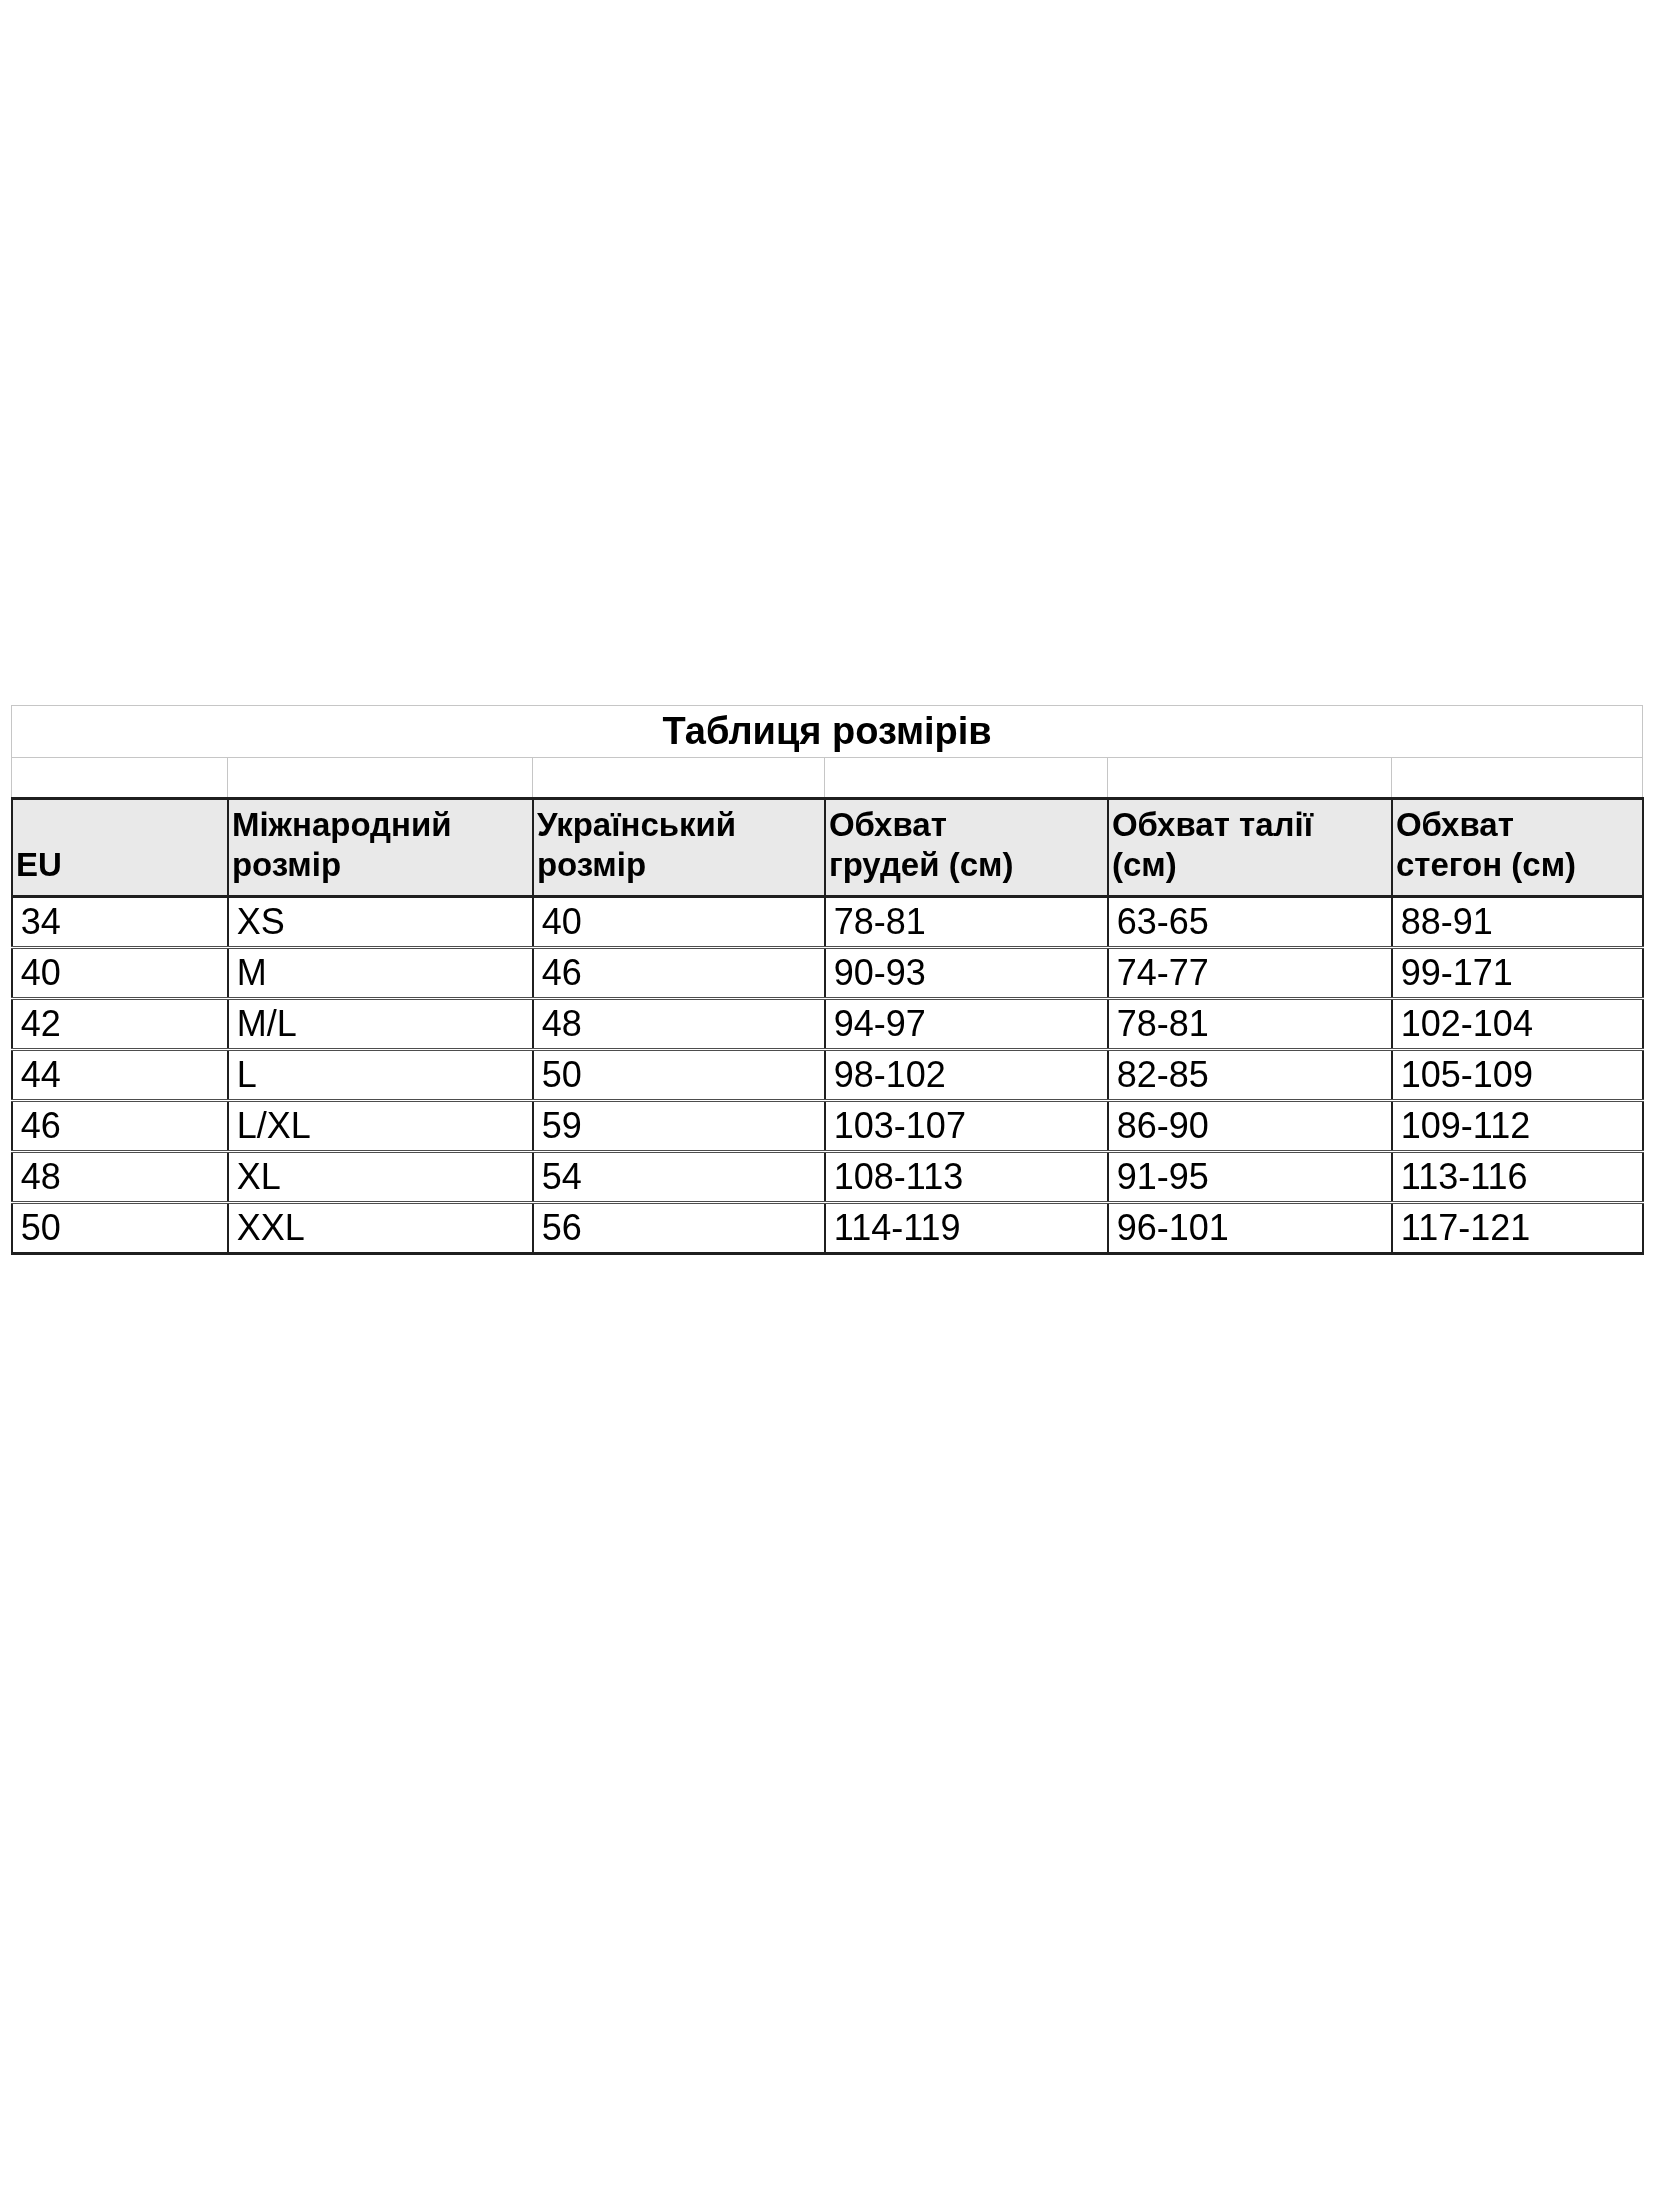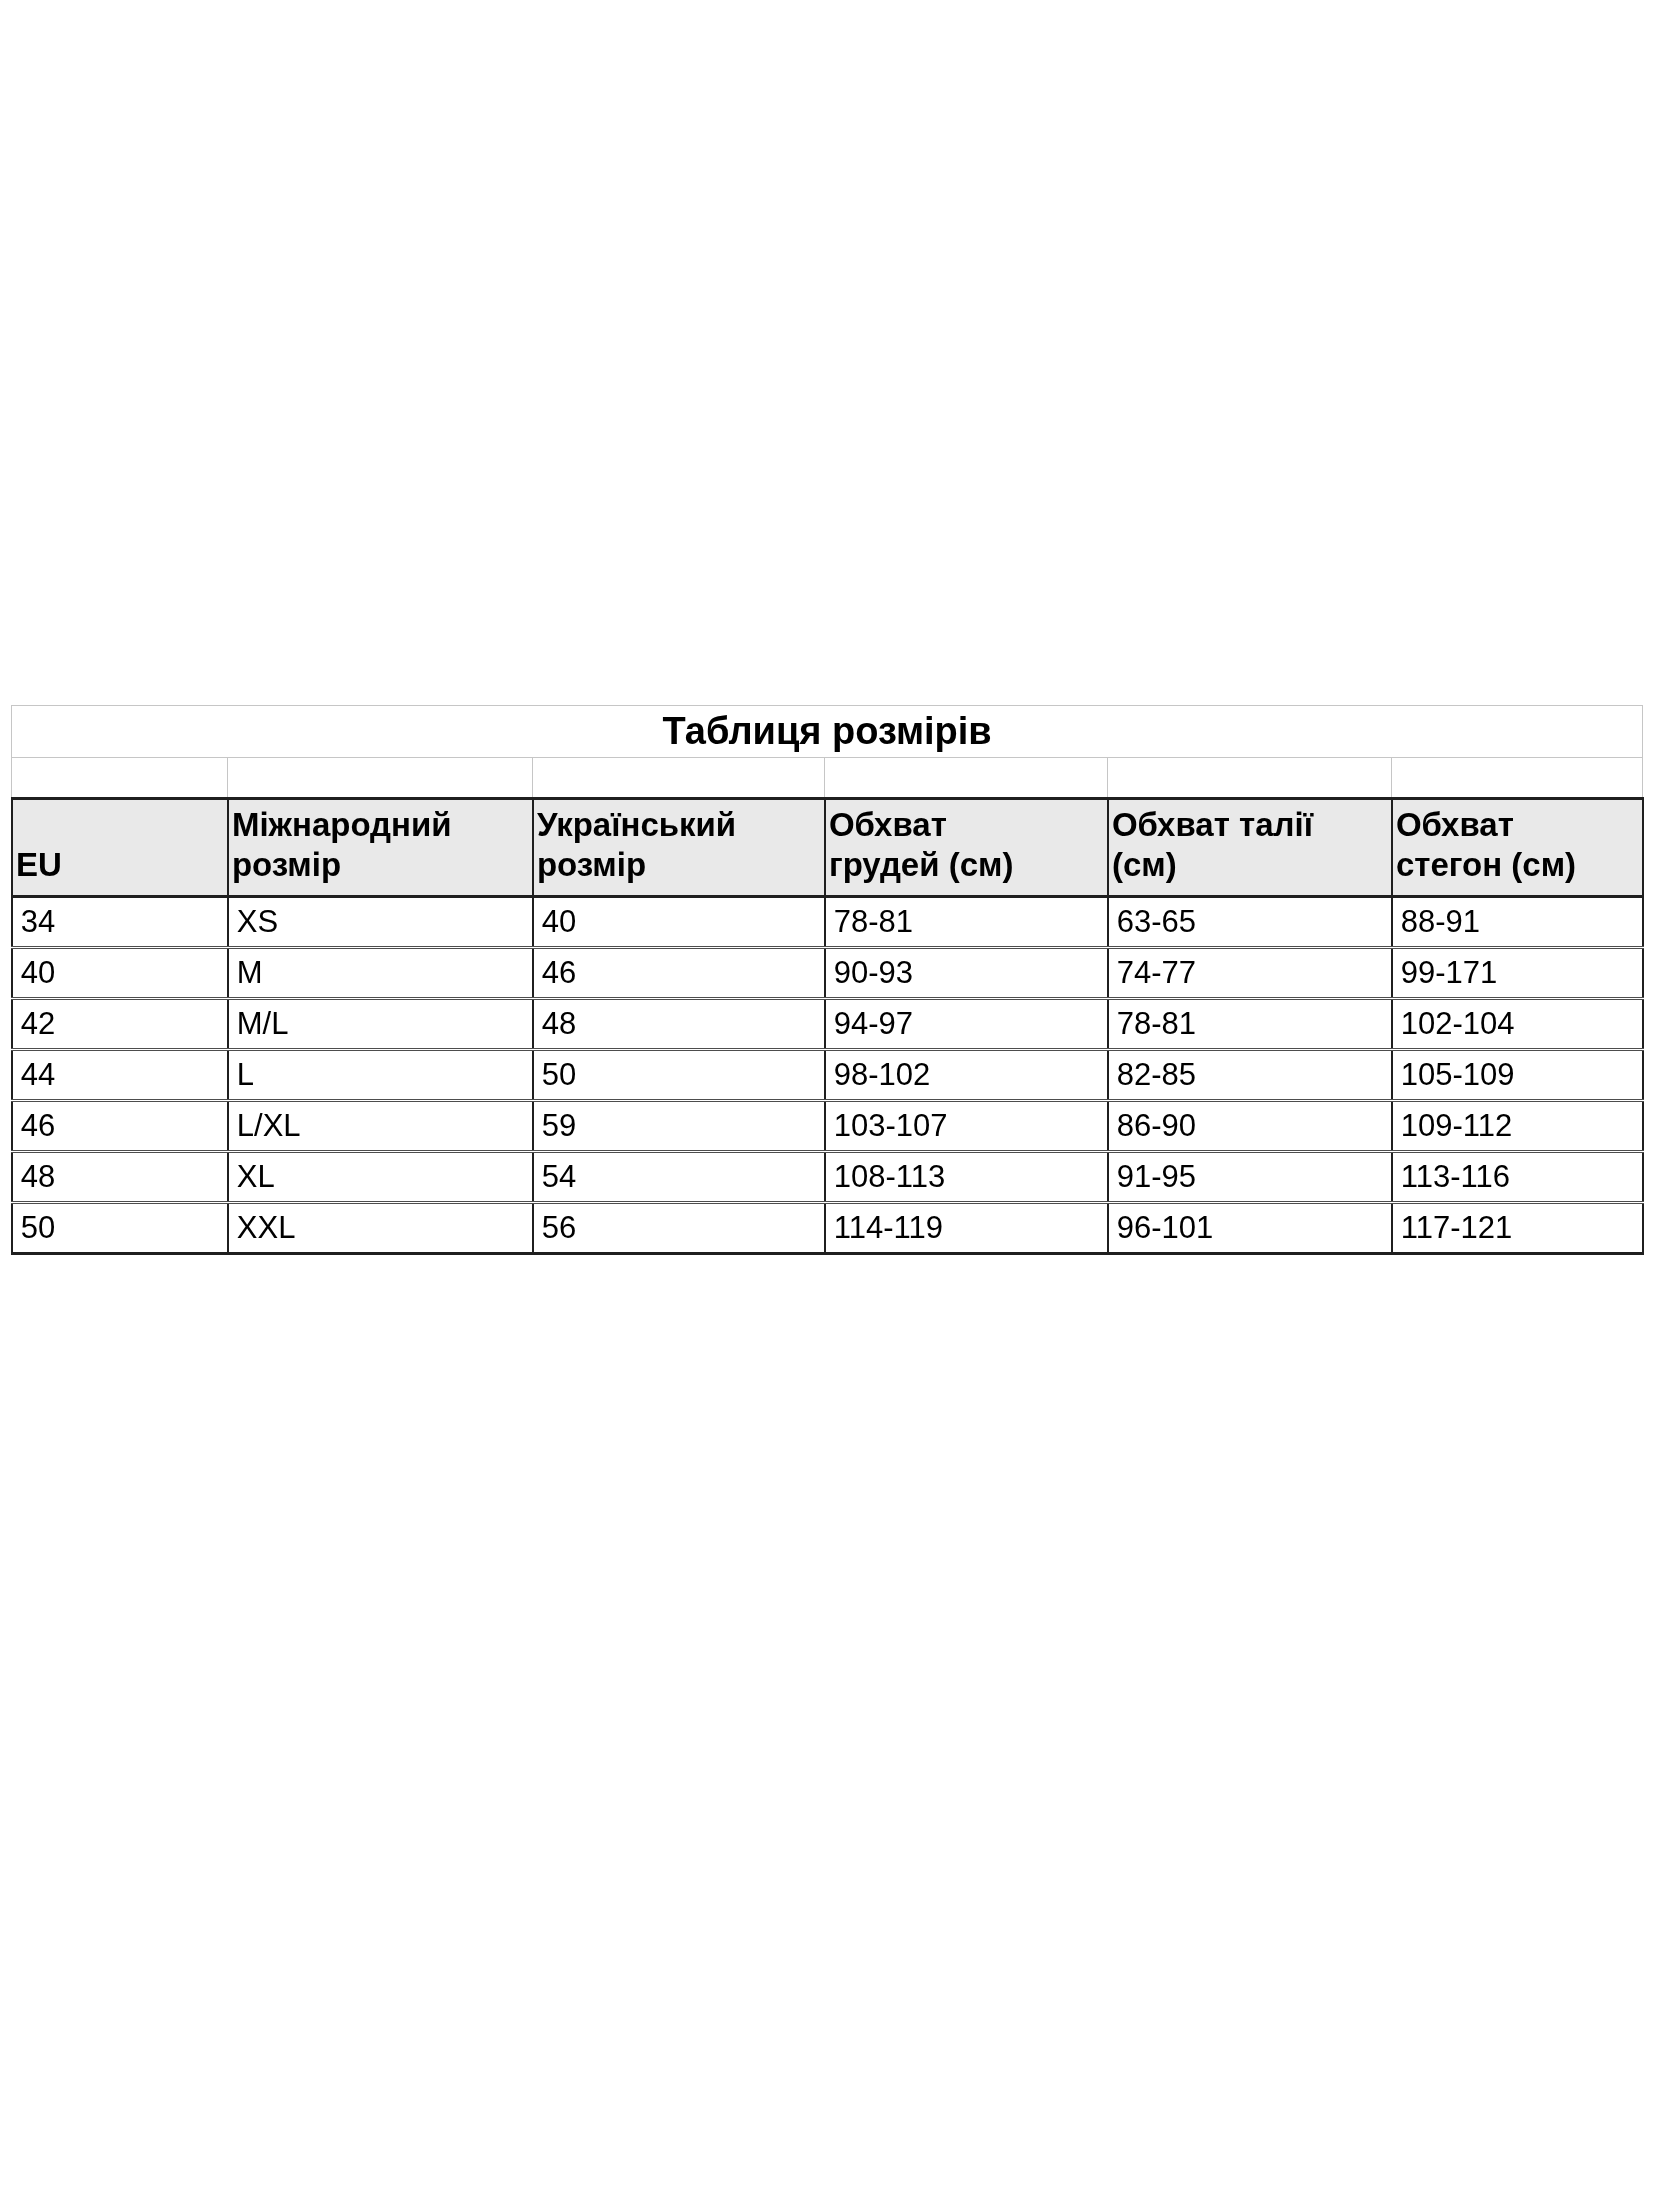"34" .row-data td { font-size: 31px -> 36px }
